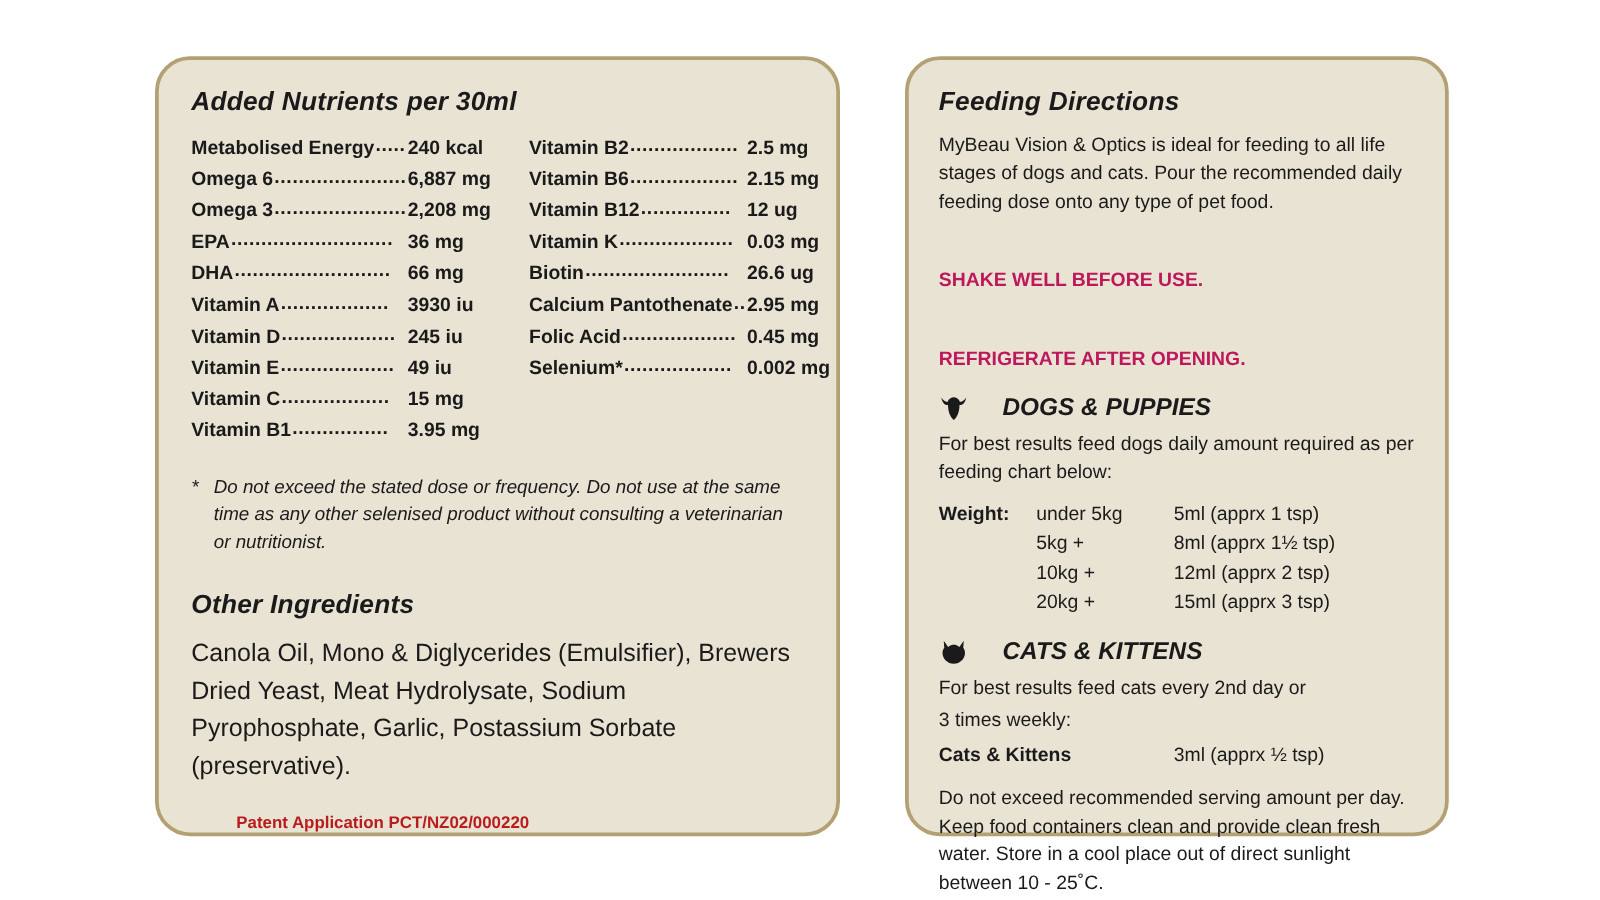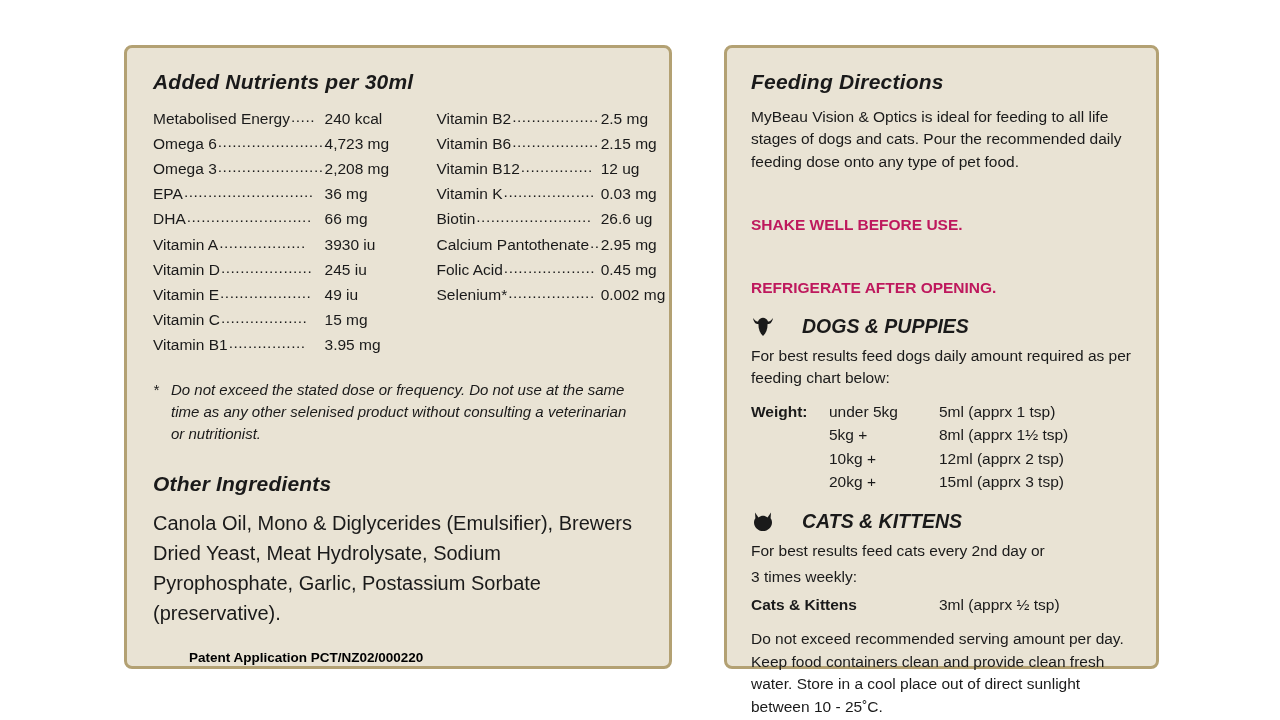"Added Nutrients per 30ml" .panel { border-radius: 8px -> 28px }
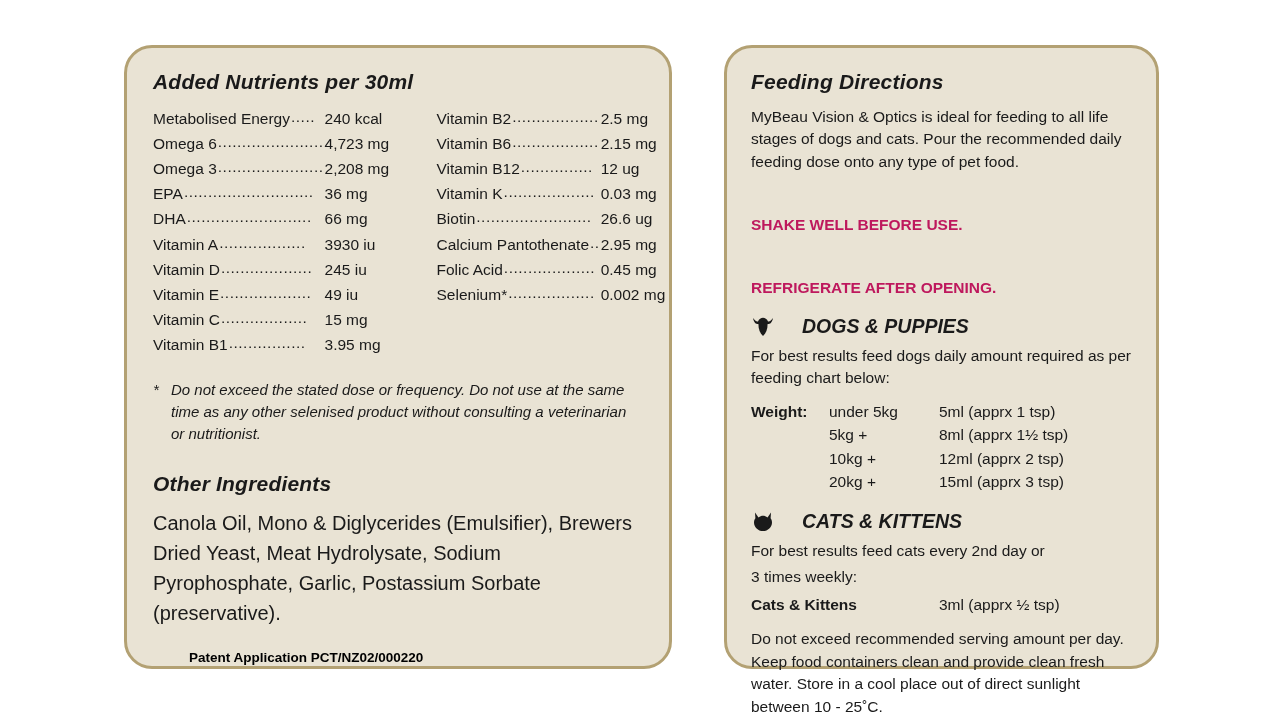"Metabolised Energy" .nutrients { font-weight: none -> bold; gap: 38px -> 23px }
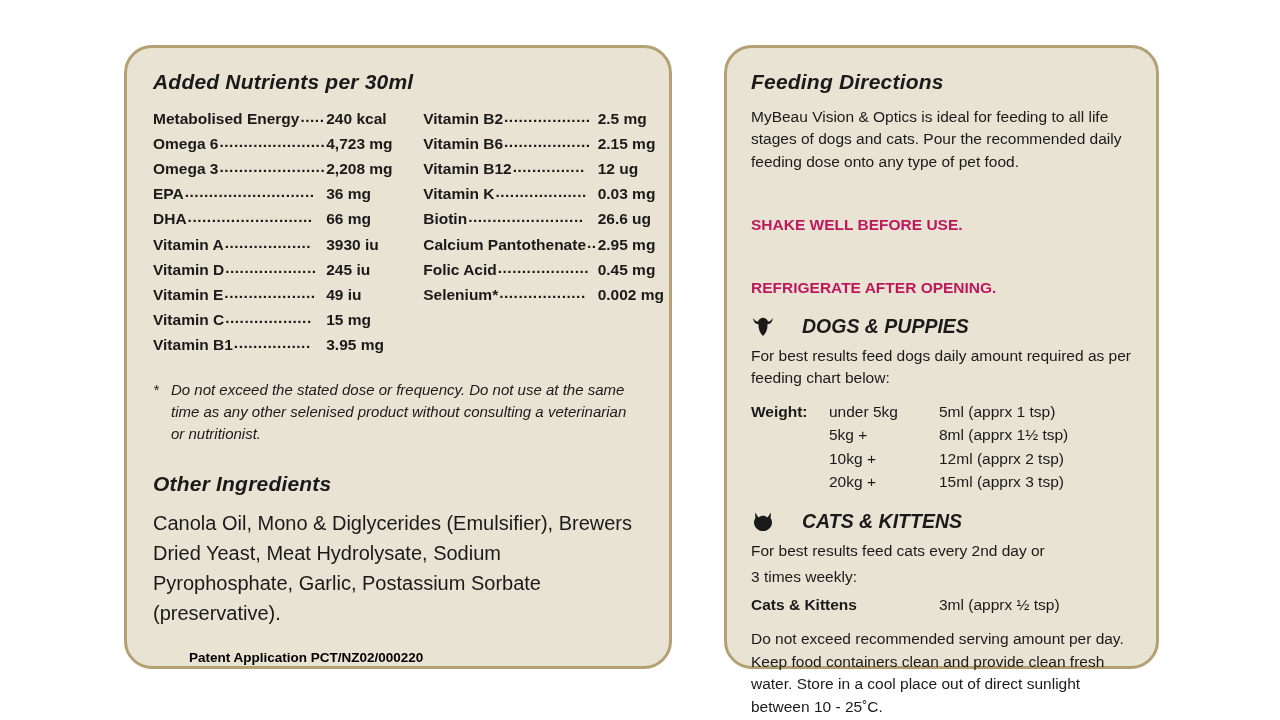"4,723 mg" span.nut-val { text: 4,723 -> 6,887 }
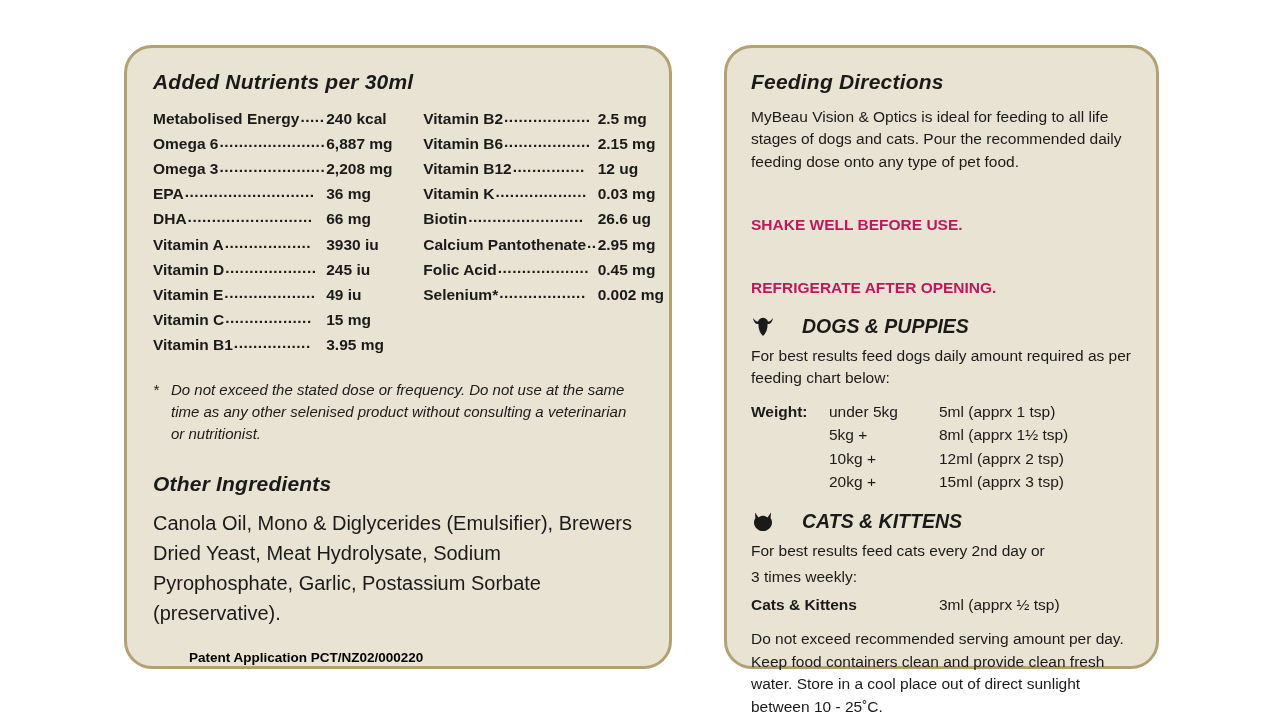"Patent Application PCT/NZ02/000220" .patent { color: #000000 -> #b91c1c }
